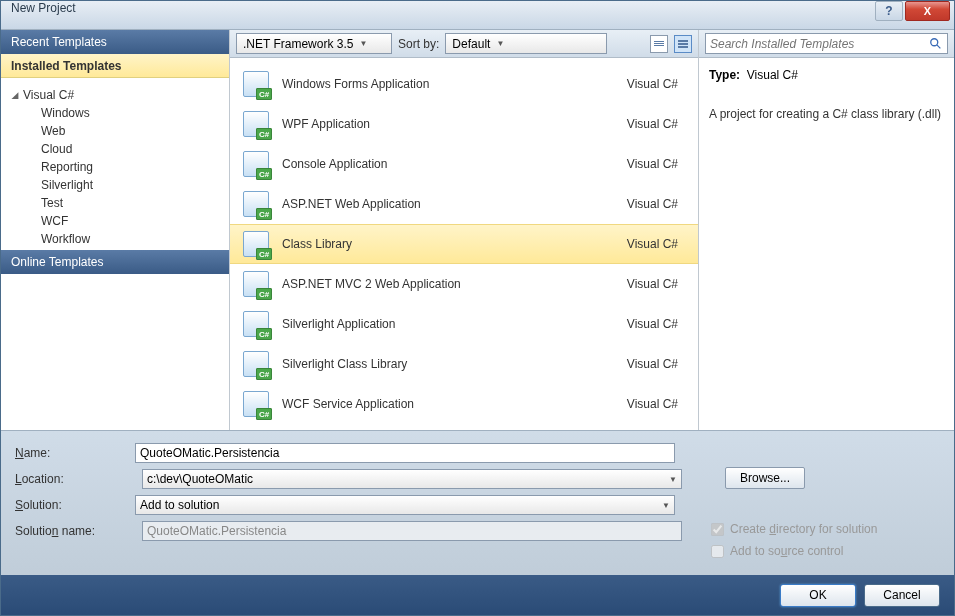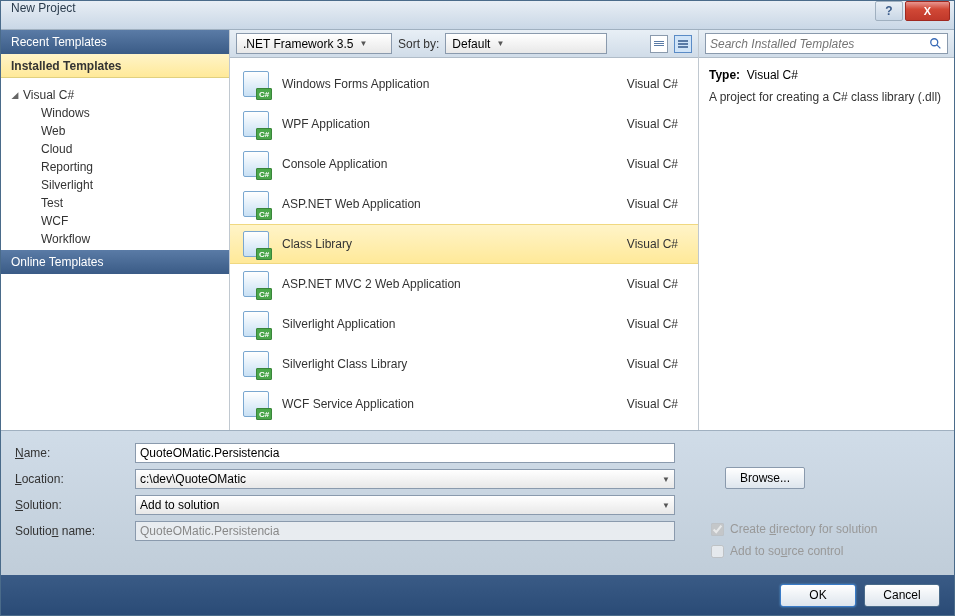"Type: Visual C#" .detail-type { margin-bottom: 8px -> 25px }
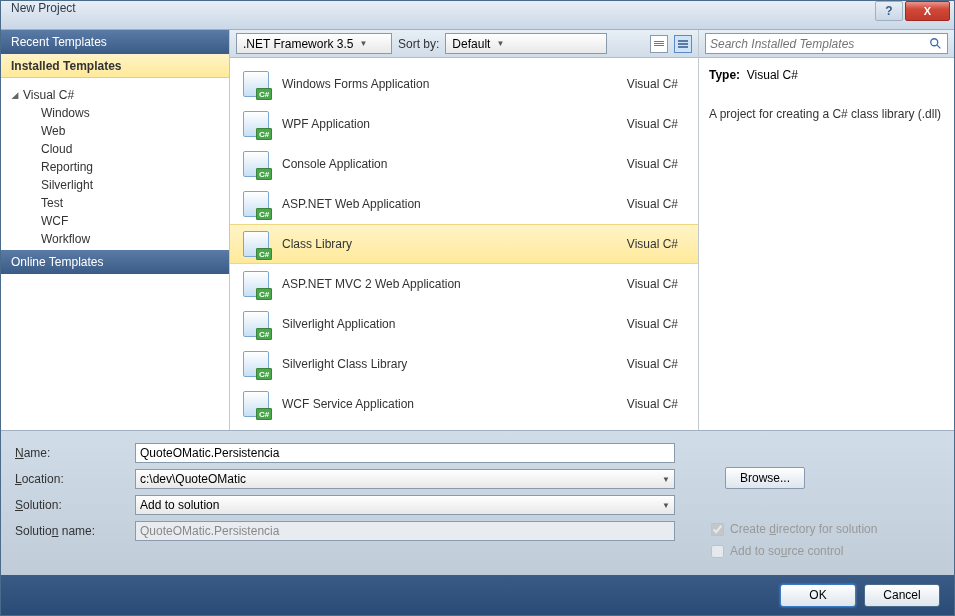"Location:" .relative-row { gap: none -> 7px }
